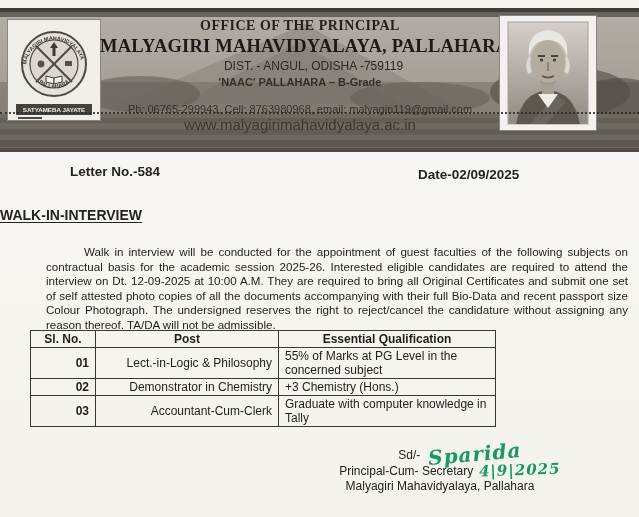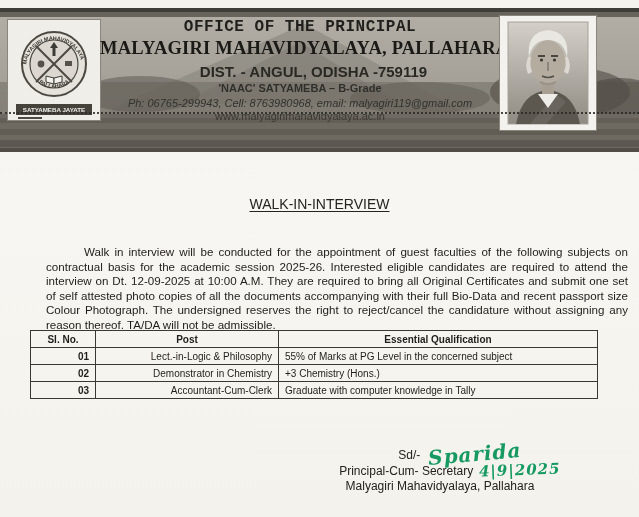"OFFICE OF THE PRINCIPAL" .h-office { font-family: Liberation Mono, monospace -> Liberation Serif, serif; font-size: 16px -> 14px }
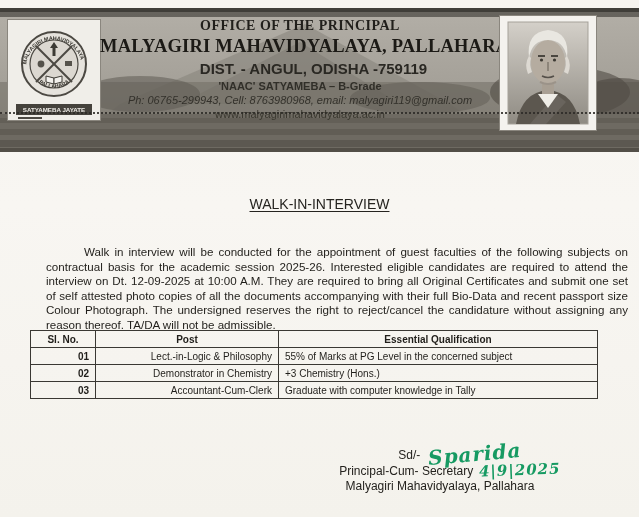"DIST. - ANGUL, ODISHA -759119" .h-district { font-size: 15px -> 12px; font-weight: 700 -> 400 }
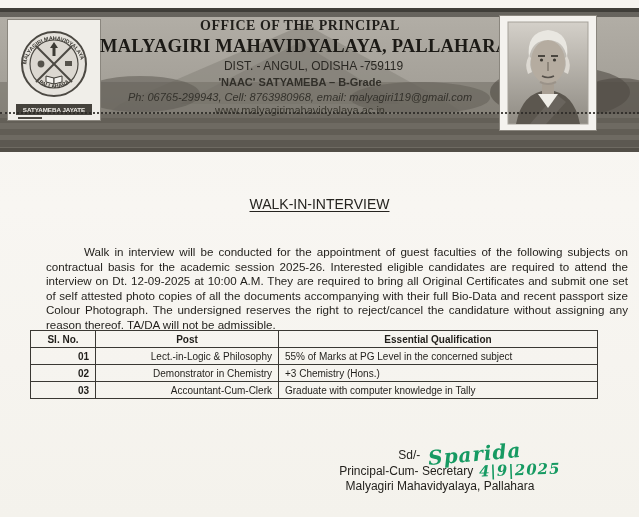"'NAAC' SATYAMEBA – B-Grade" div.h-naac { text: SATYAMEBA -> PALLAHARA }
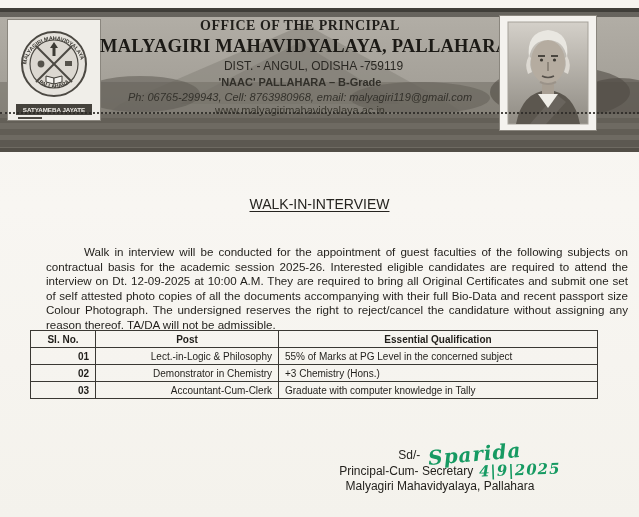"Ph: 06765-299943, Cell: 8763980968," .h-contact { font-style: italic -> none; margin-top: 2px -> 14px }
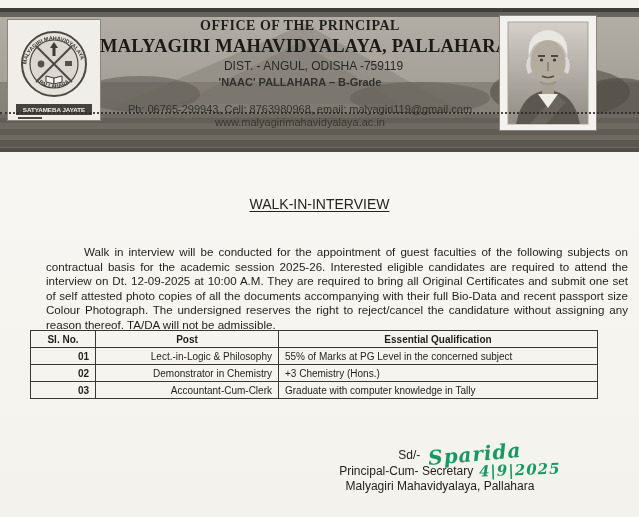"www.malyagirimahavidyalaya.ac.in" .h-web { font-size: 11px -> 15px }
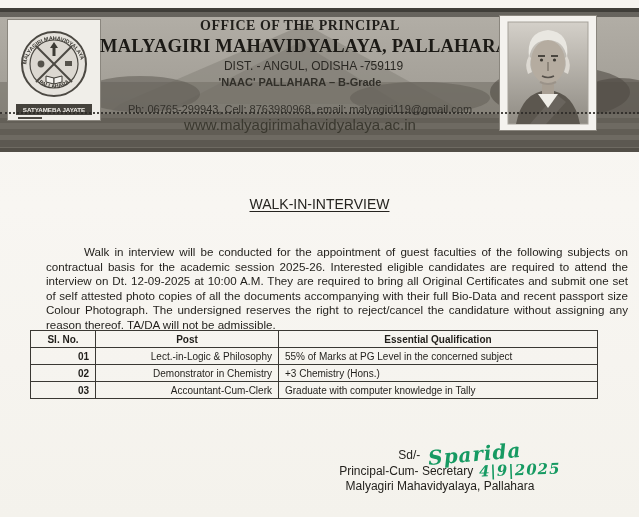"Letter No.-584" div.meta-row { html: none -> <div> <span>Letter No.-584</span> <span>Date-02/09/2025</span> </div> }
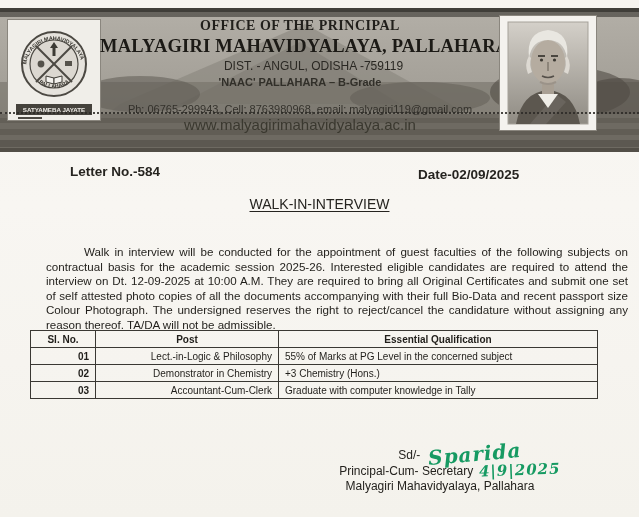"WALK-IN-INTERVIEW" .title { font-weight: 400 -> 700; text-align: center -> left; top: 196px -> 207px }
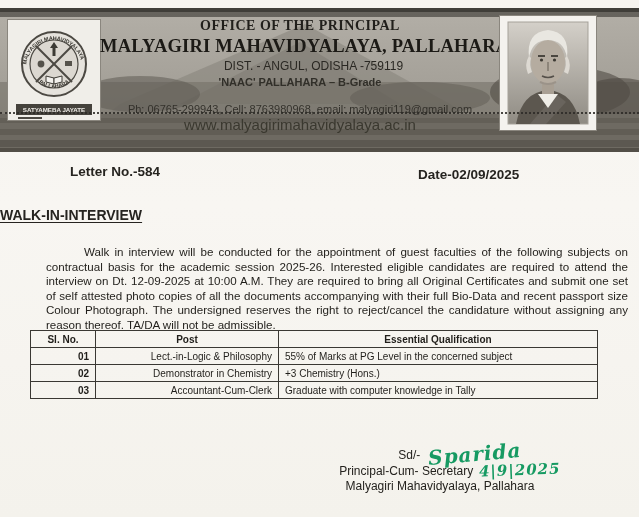"Sl. No." .vtable { font-size: 10px -> 12px; width: 568px -> 466px }
